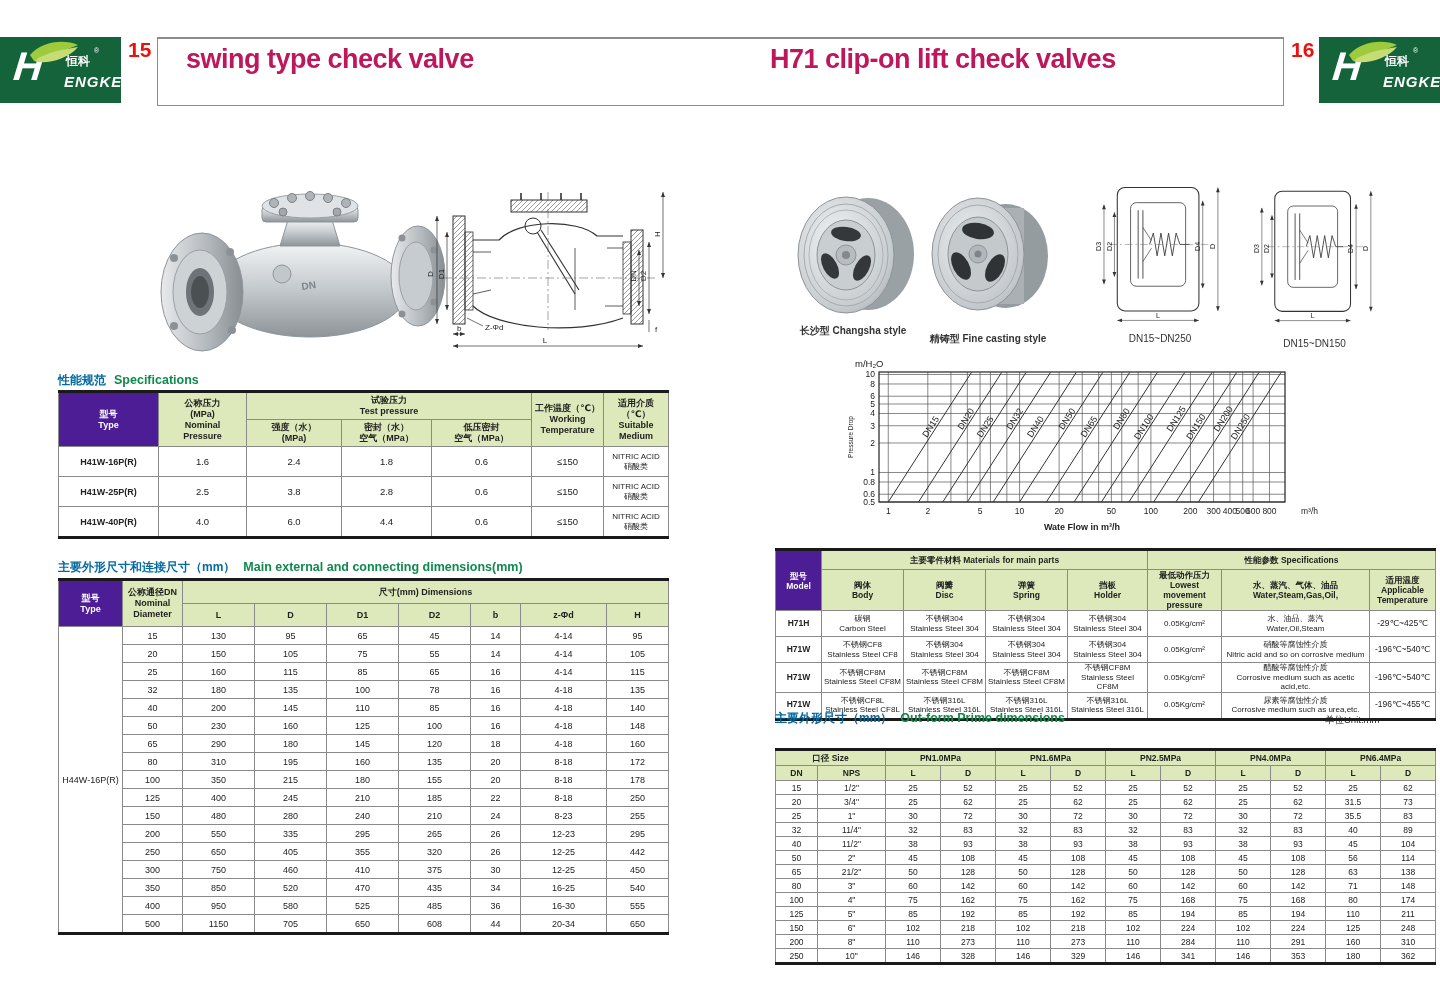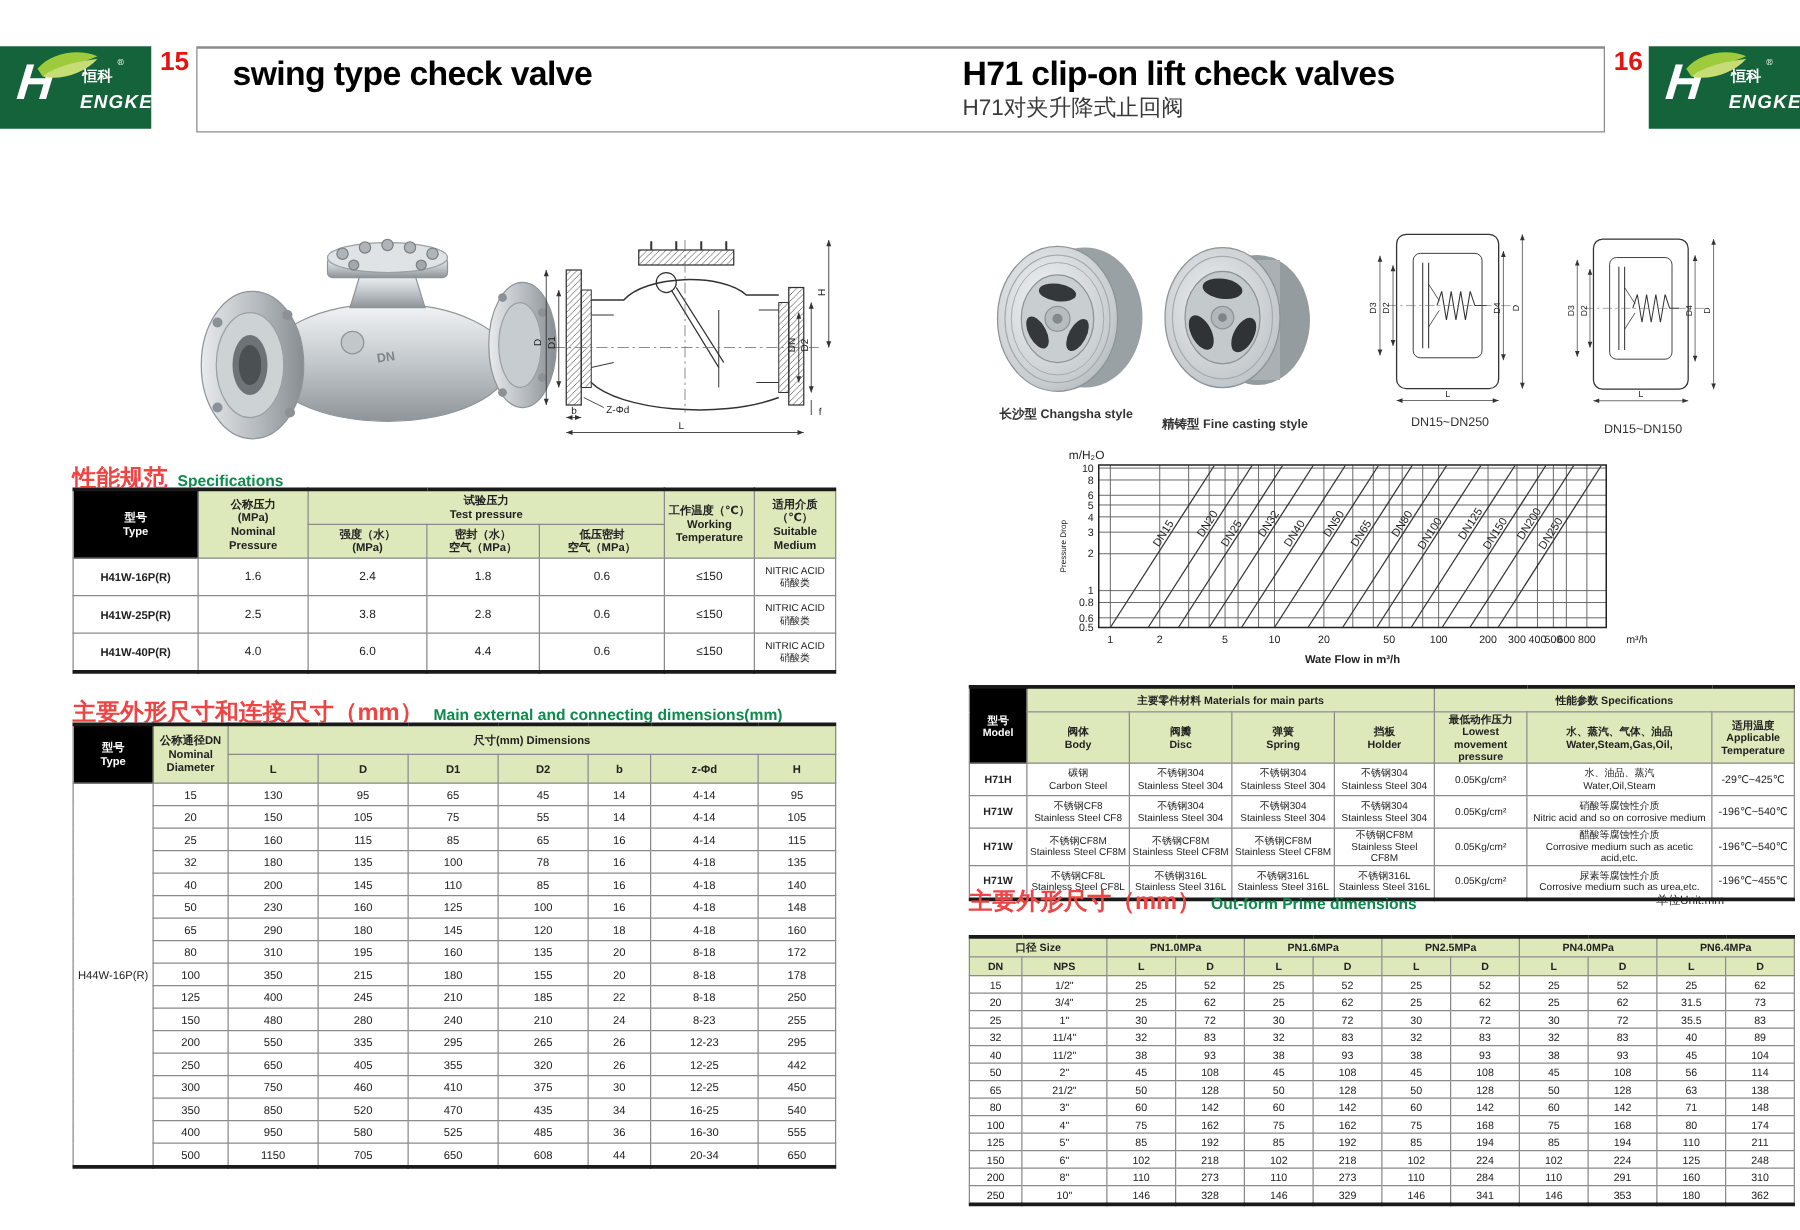"swing type check valve" .title-en { color: #000000 -> #be185d }
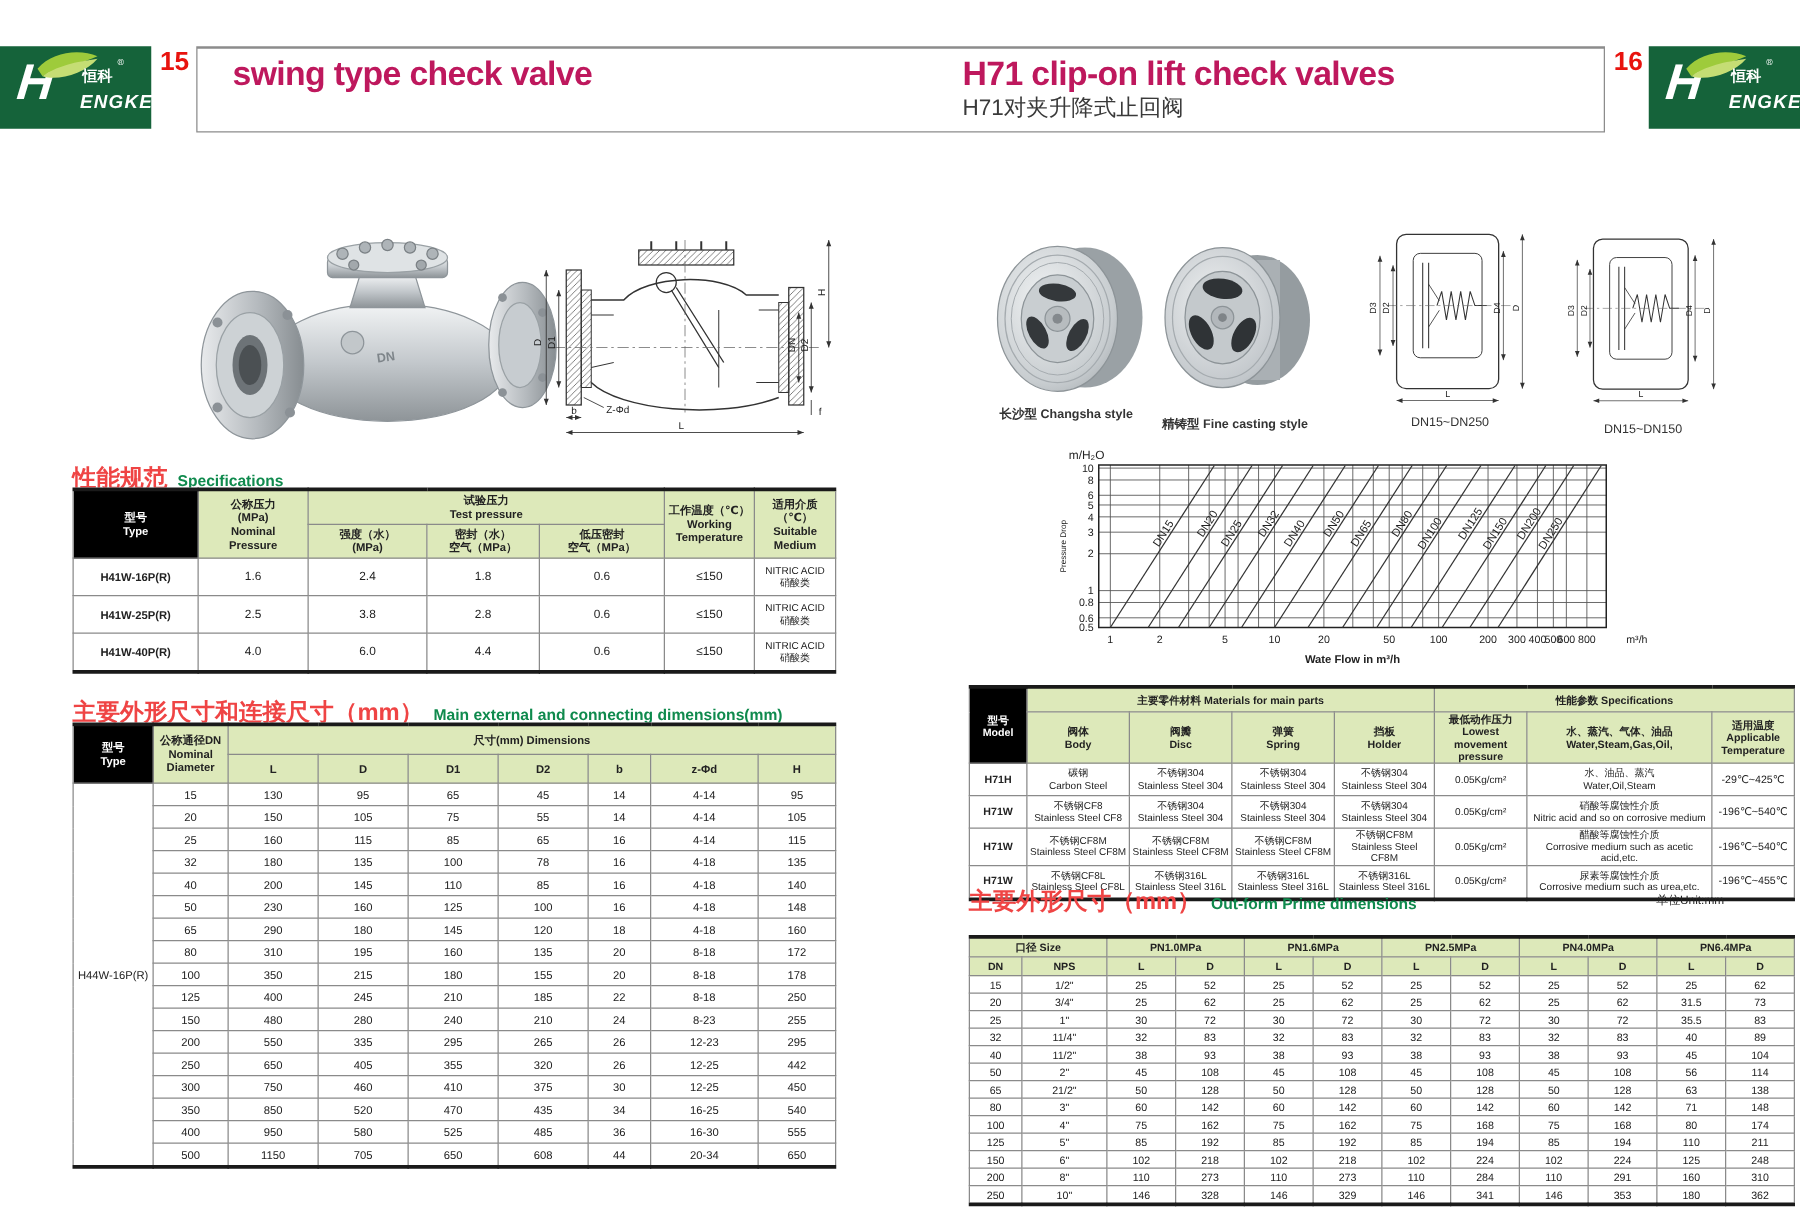"H71对夹升降式止回阀" div.title-cn { html: <div>H71对夹升降式止回阀</div> -> none }
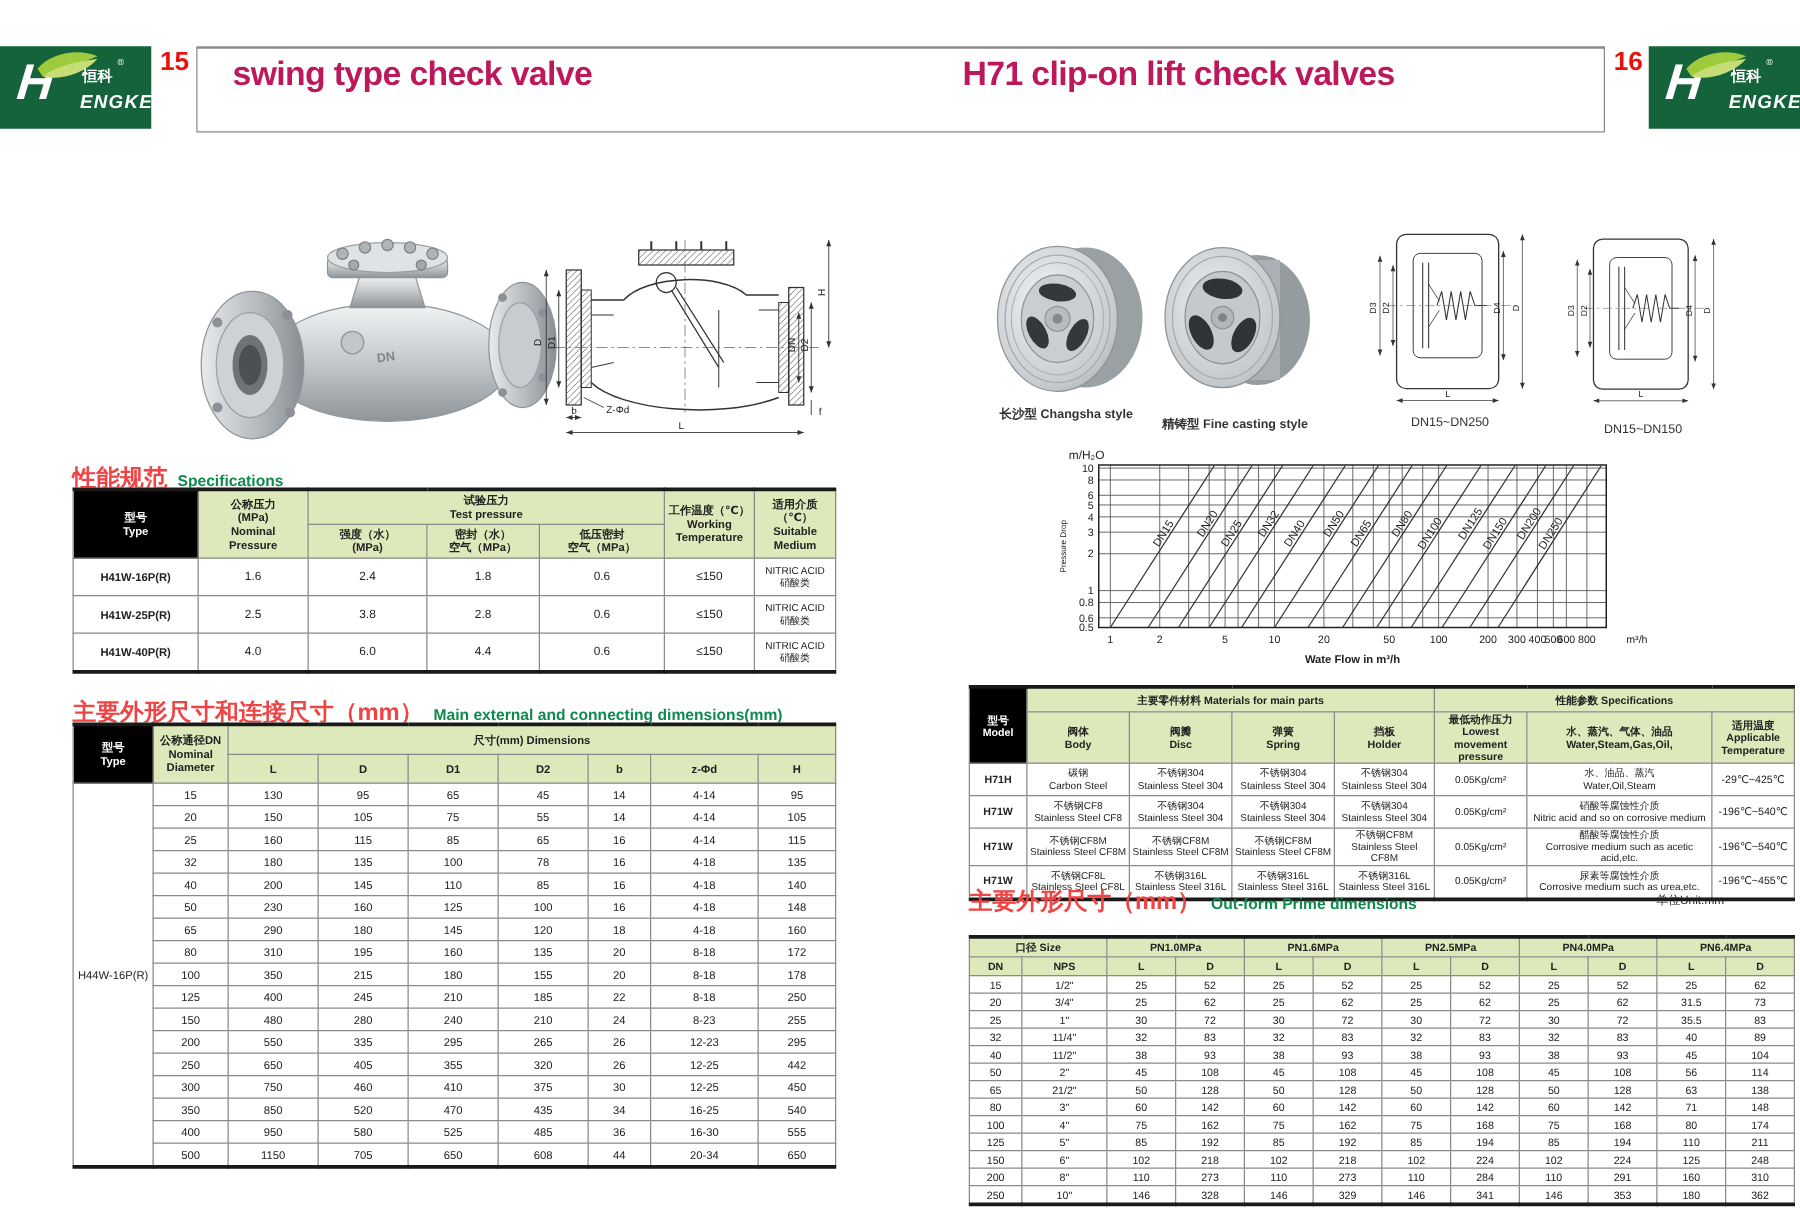"性能规范" .sec-title .cn { color: #ef4444 -> #0369a1; font-size: 19px -> 12px }
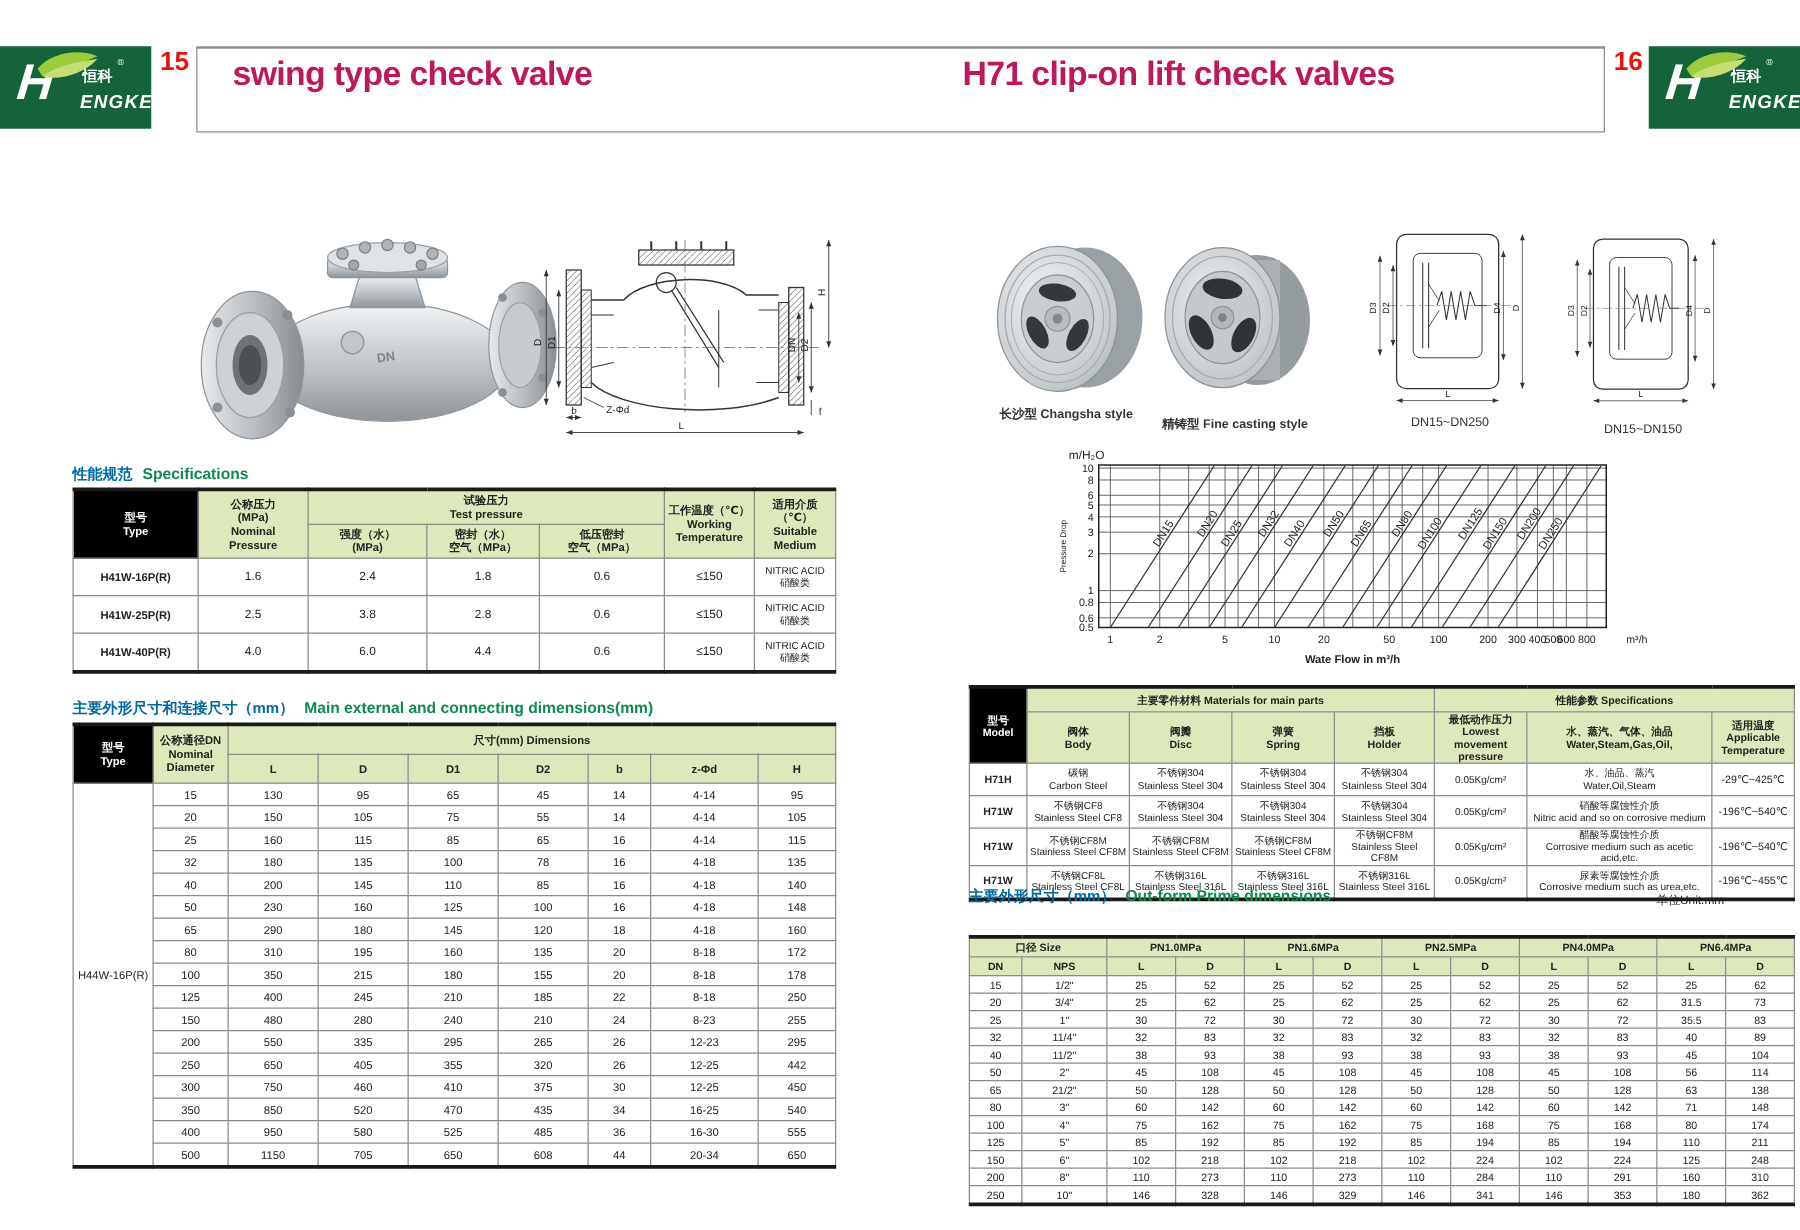"型号" th.dark { background: #000000 -> #4c1d95 }
